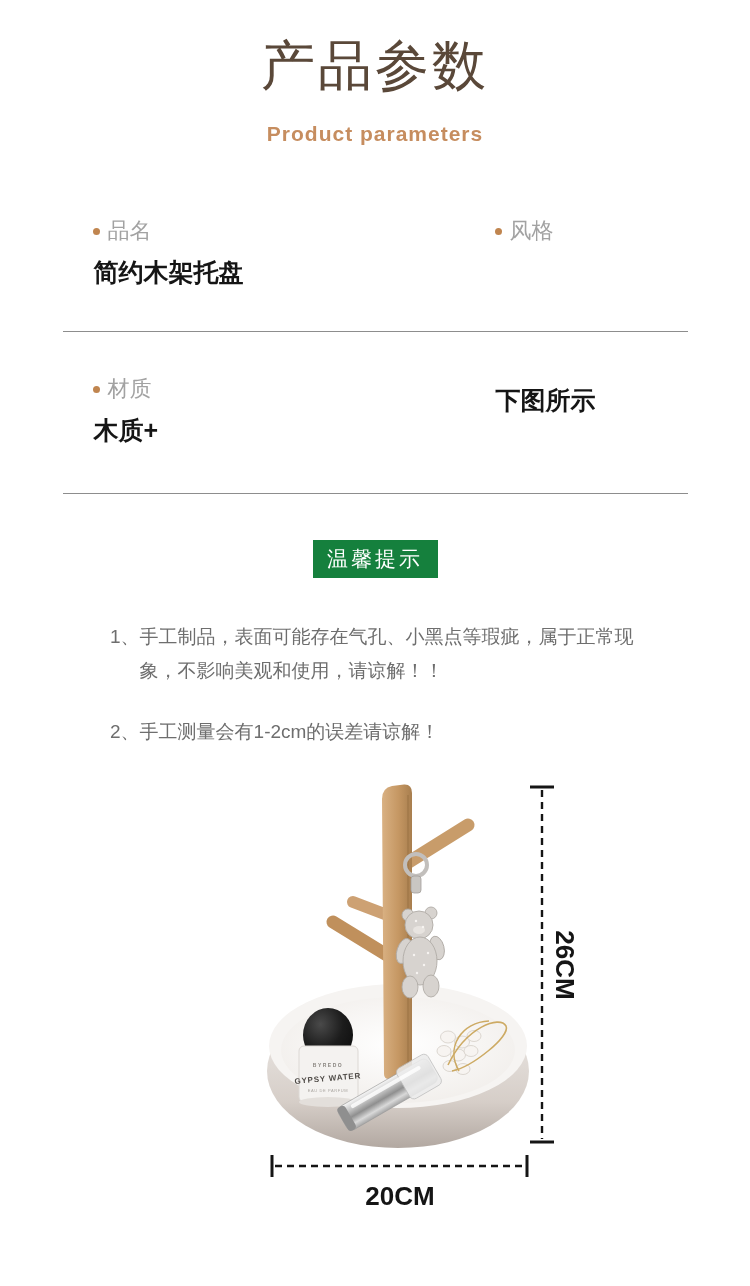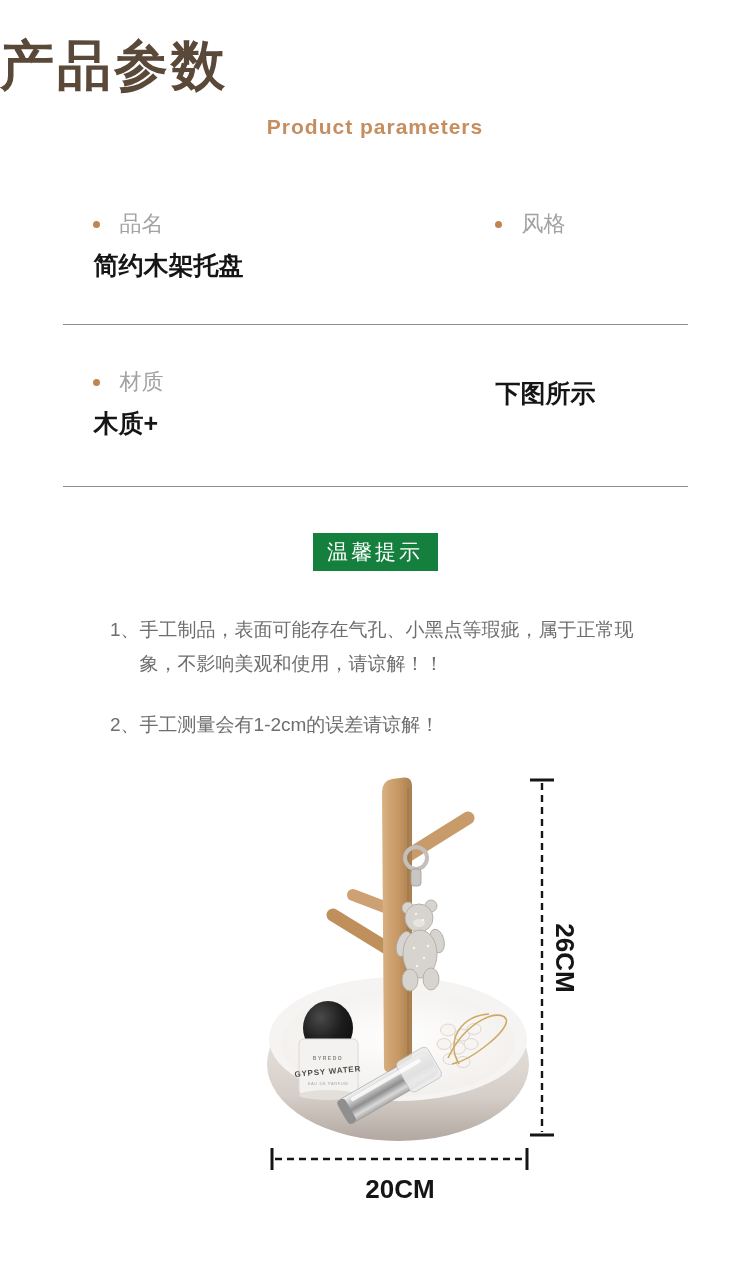"产品参数" .title { font-weight: 700 -> 400; text-align: none -> center }
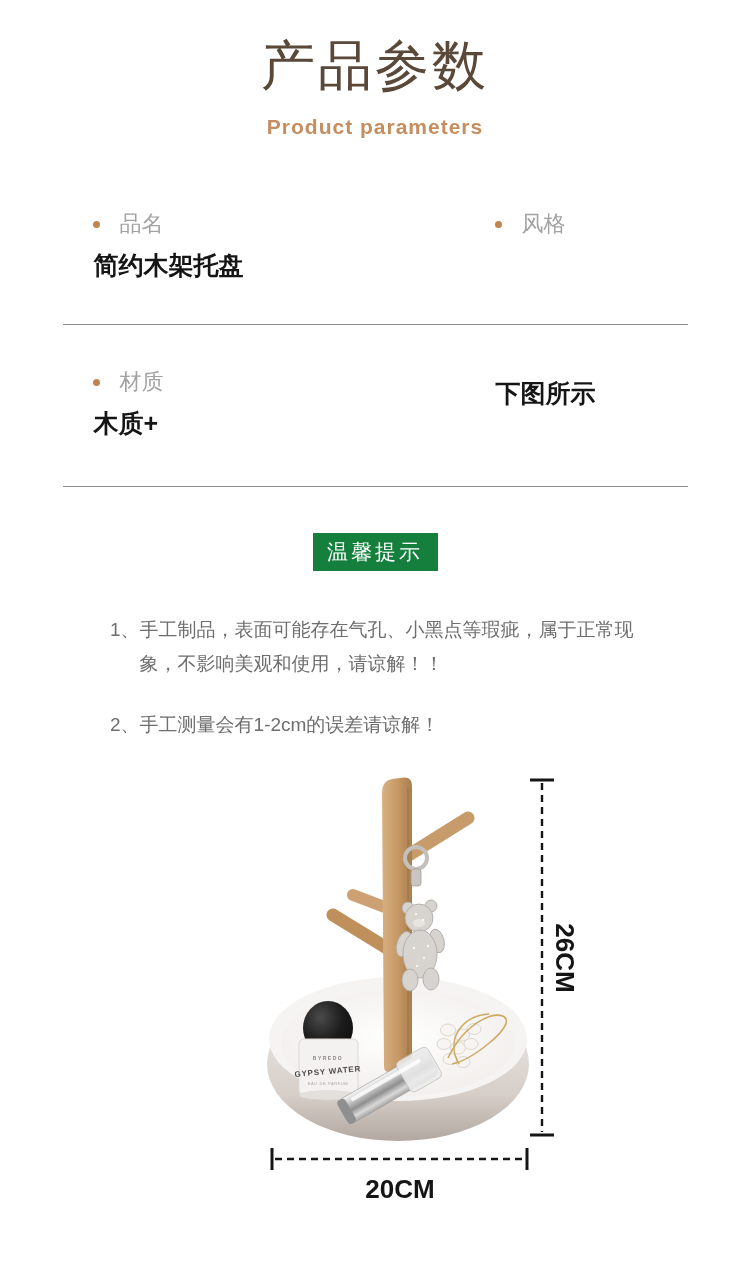"Product parameters" .subtitle { margin-top: 12px -> 19px }
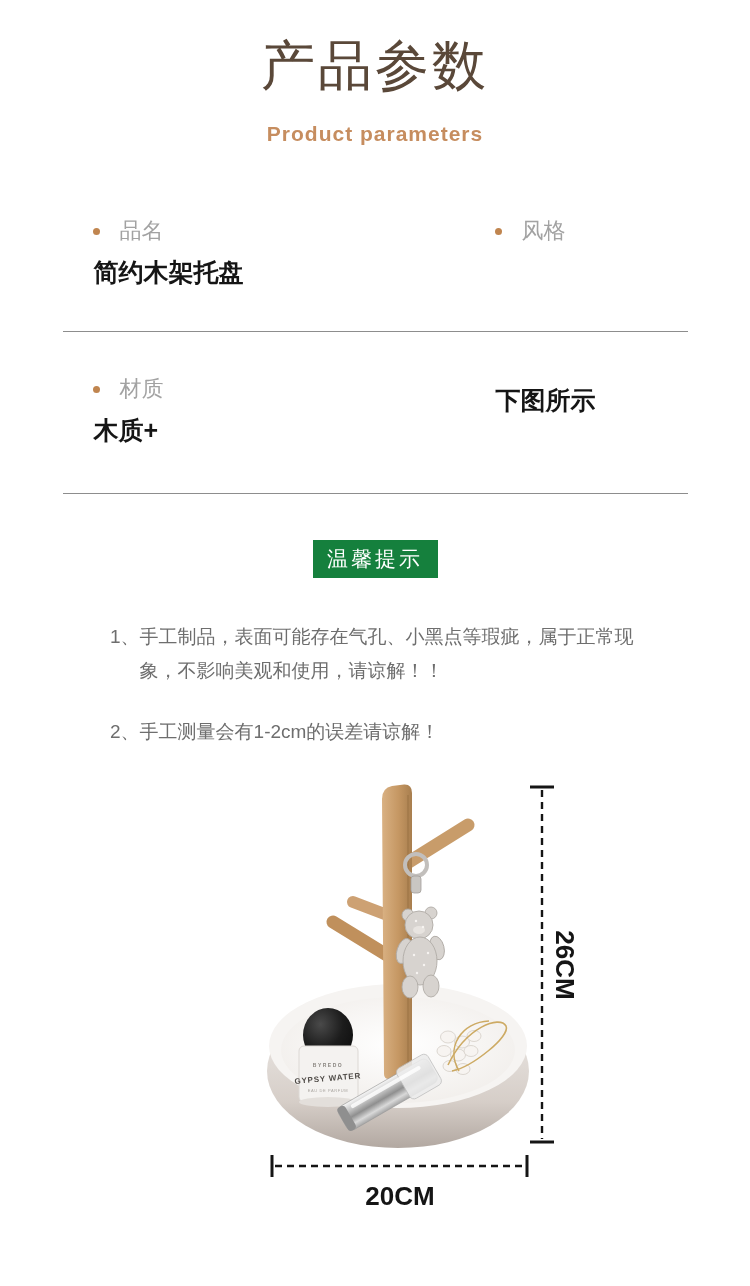"品名" .param-label { gap: 20px -> 8px }
